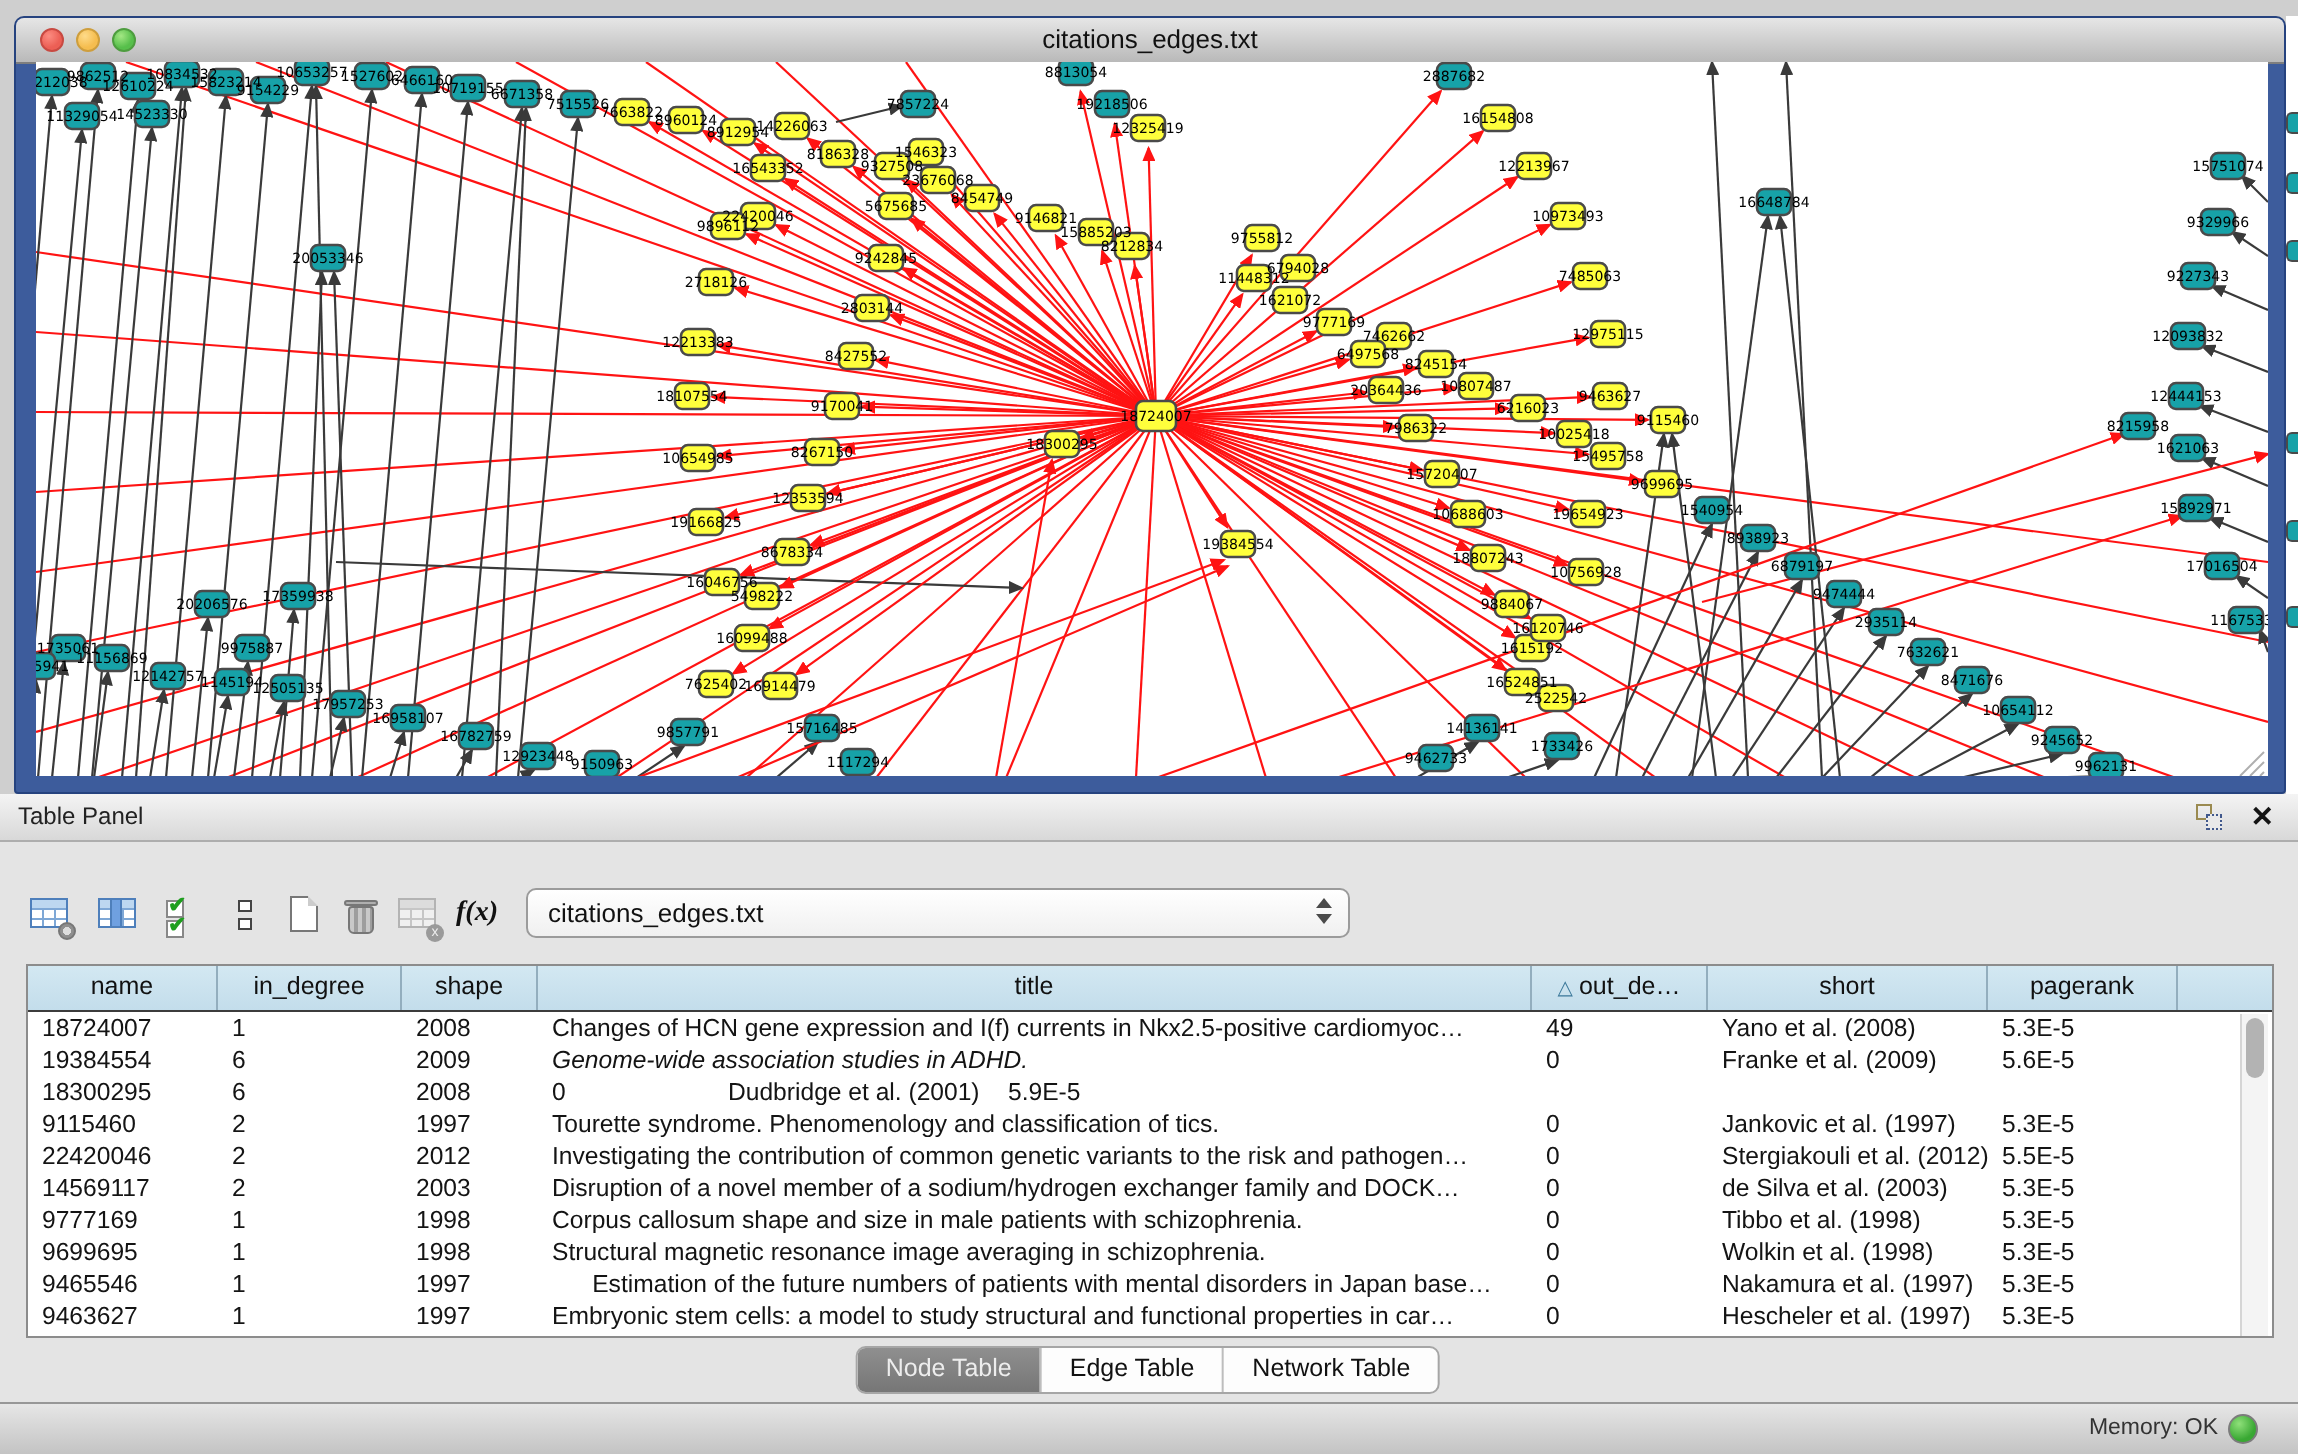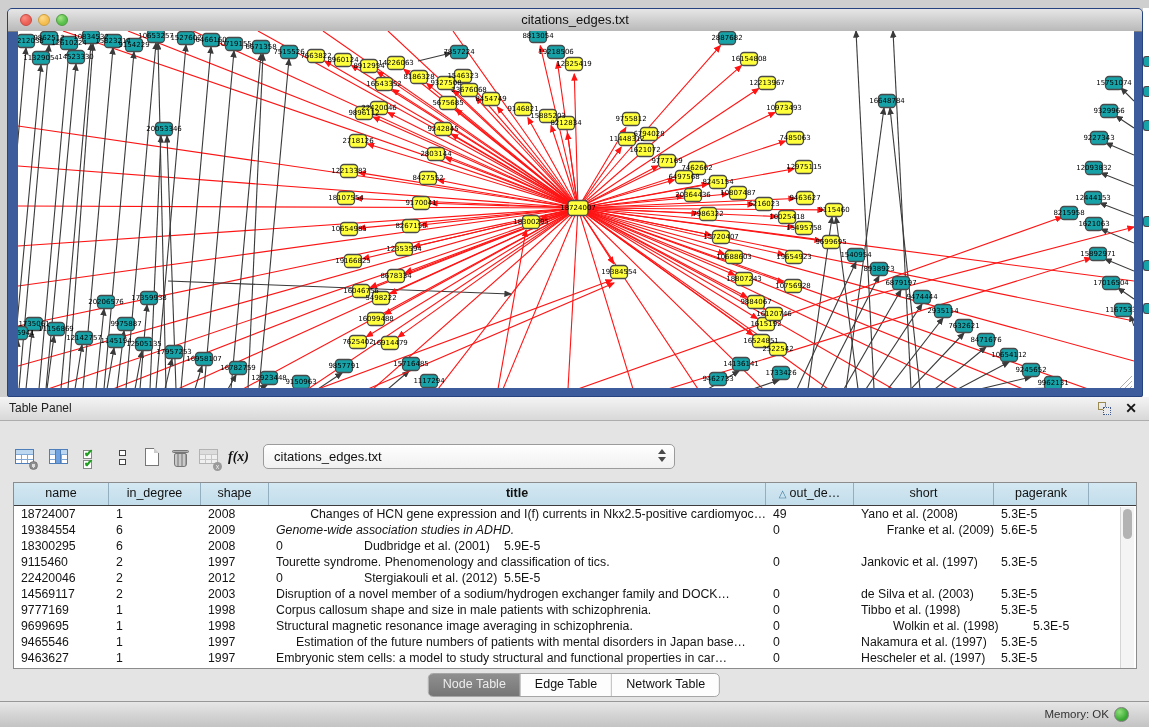"title" div.th { font-weight: bold -> none }
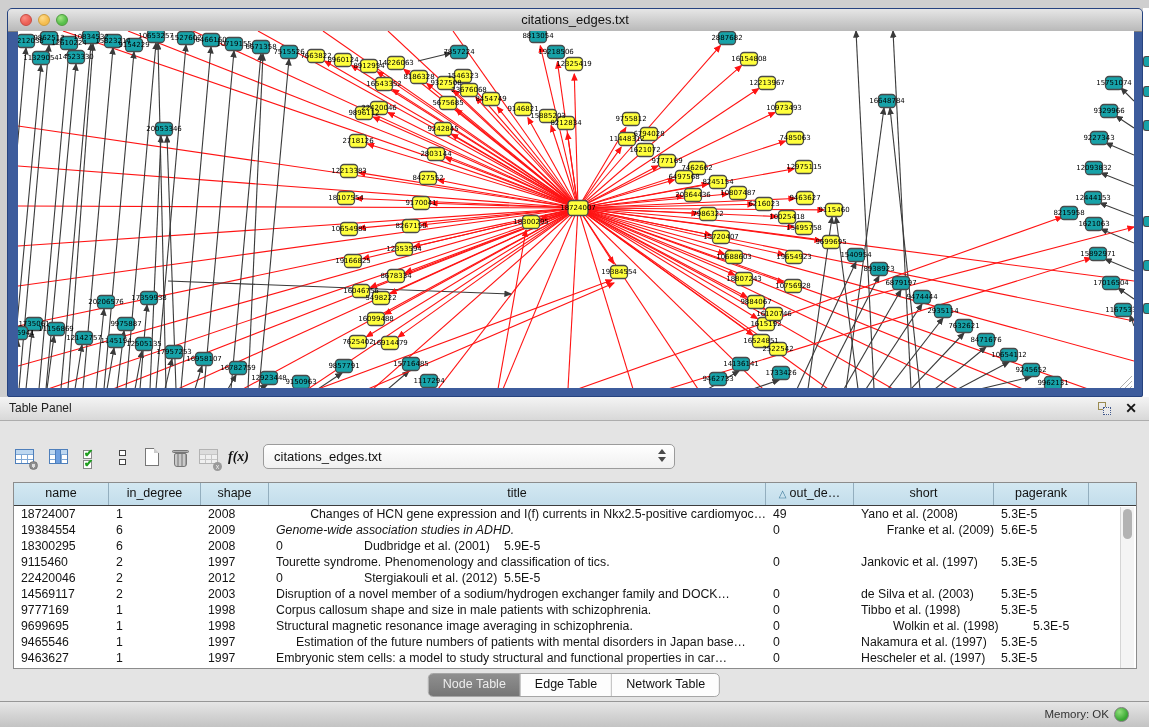"Changes of HCN gene expression" div.td { text-align: right -> none }
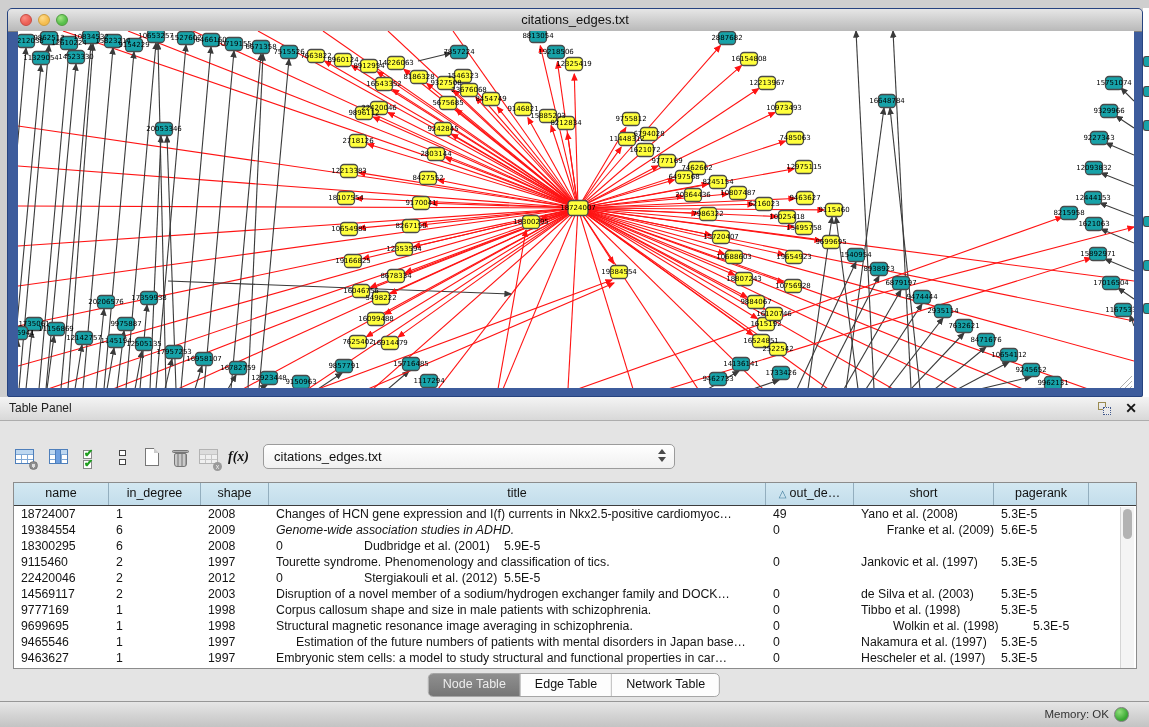"Franke et al. (2009)" div.td { text-align: right -> none }
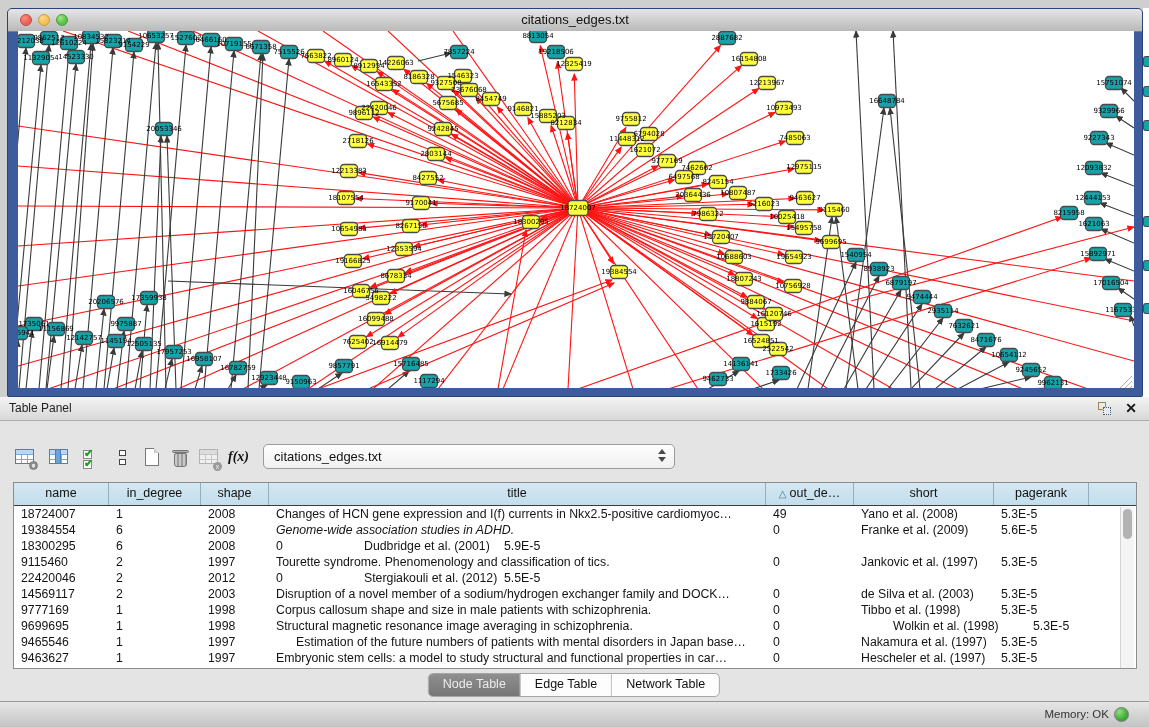"Investigating the contribution of common" div.td { html: none -> <div>Investigating the contribution of common genetic variants to the risk and pathogen…</div> }
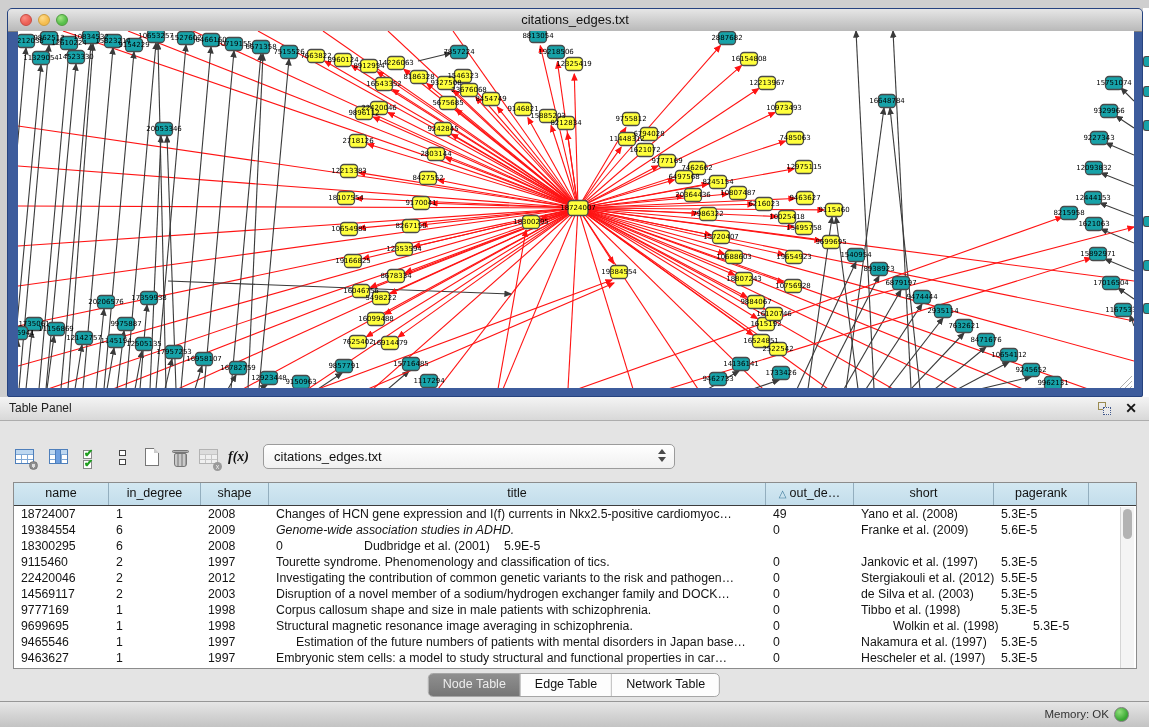"Wolkin et al. (1998)" div.td { margin-left: 32px -> none }
